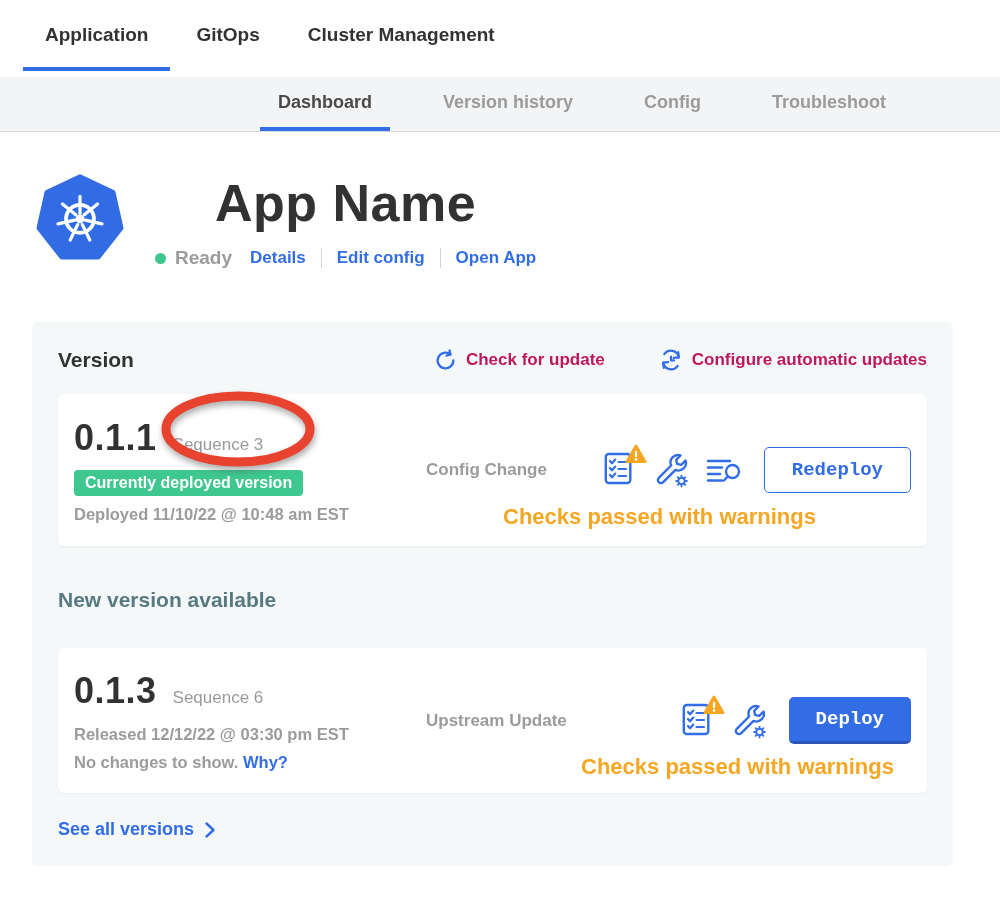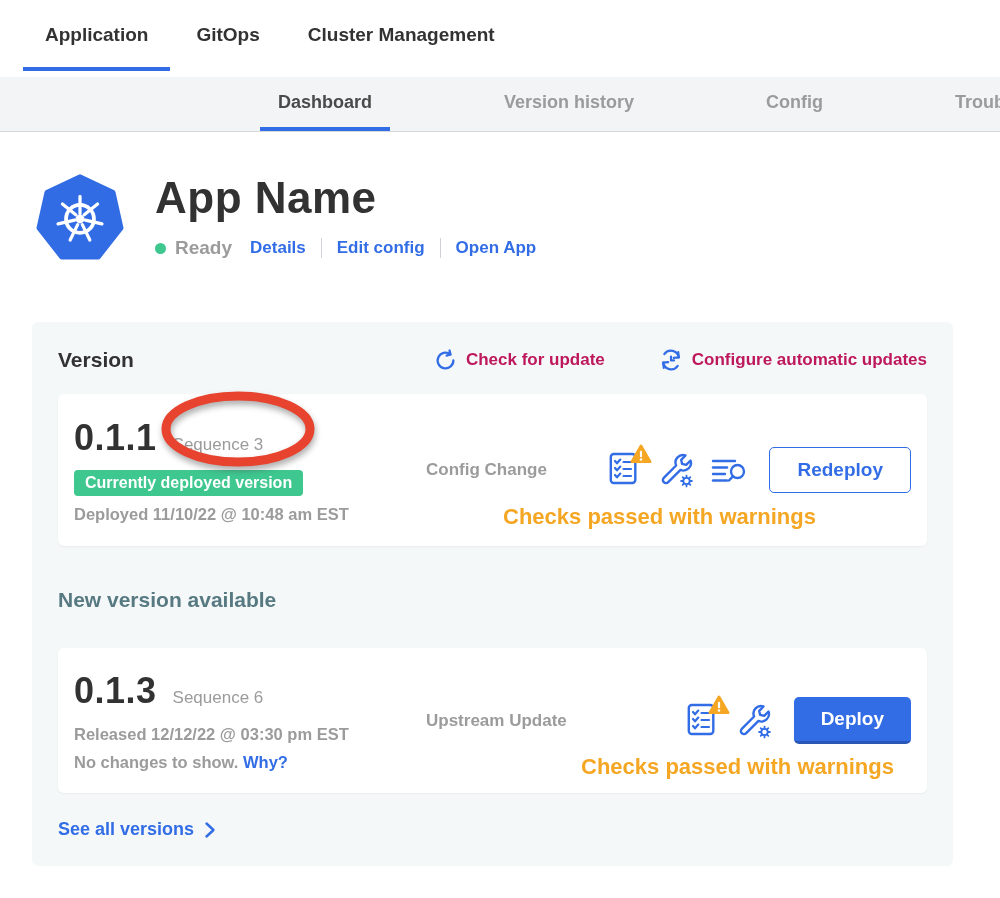"Dashboard" .subnav { gap: 96px -> 35px }
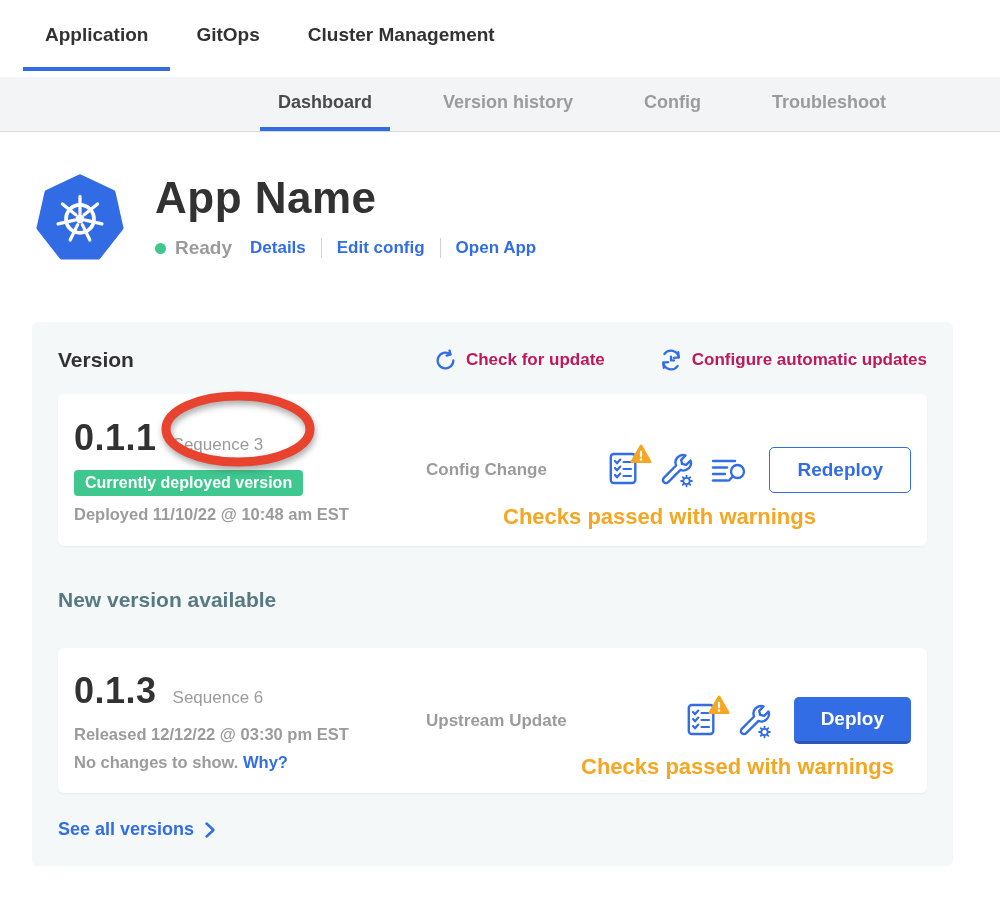"App Name" .app-header-text h1 { font-size: 44px -> 52px; text-align: none -> center }
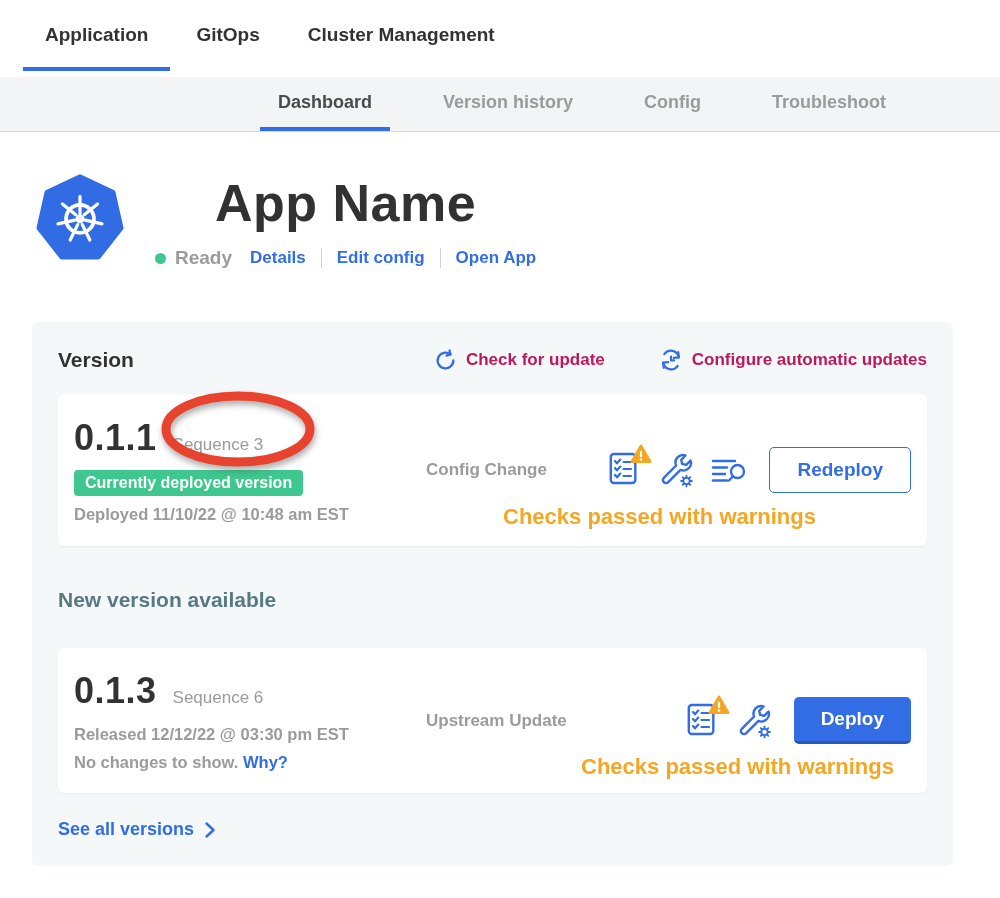"Redeploy" .btn { font-family: Liberation Sans, sans-serif -> Liberation Mono, monospace }
